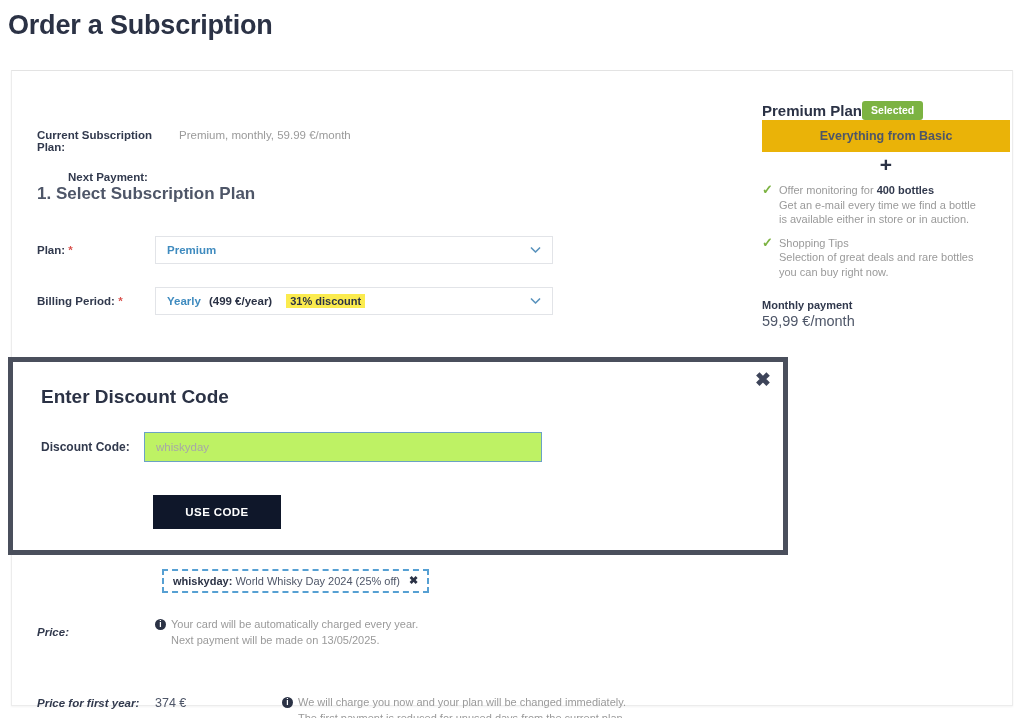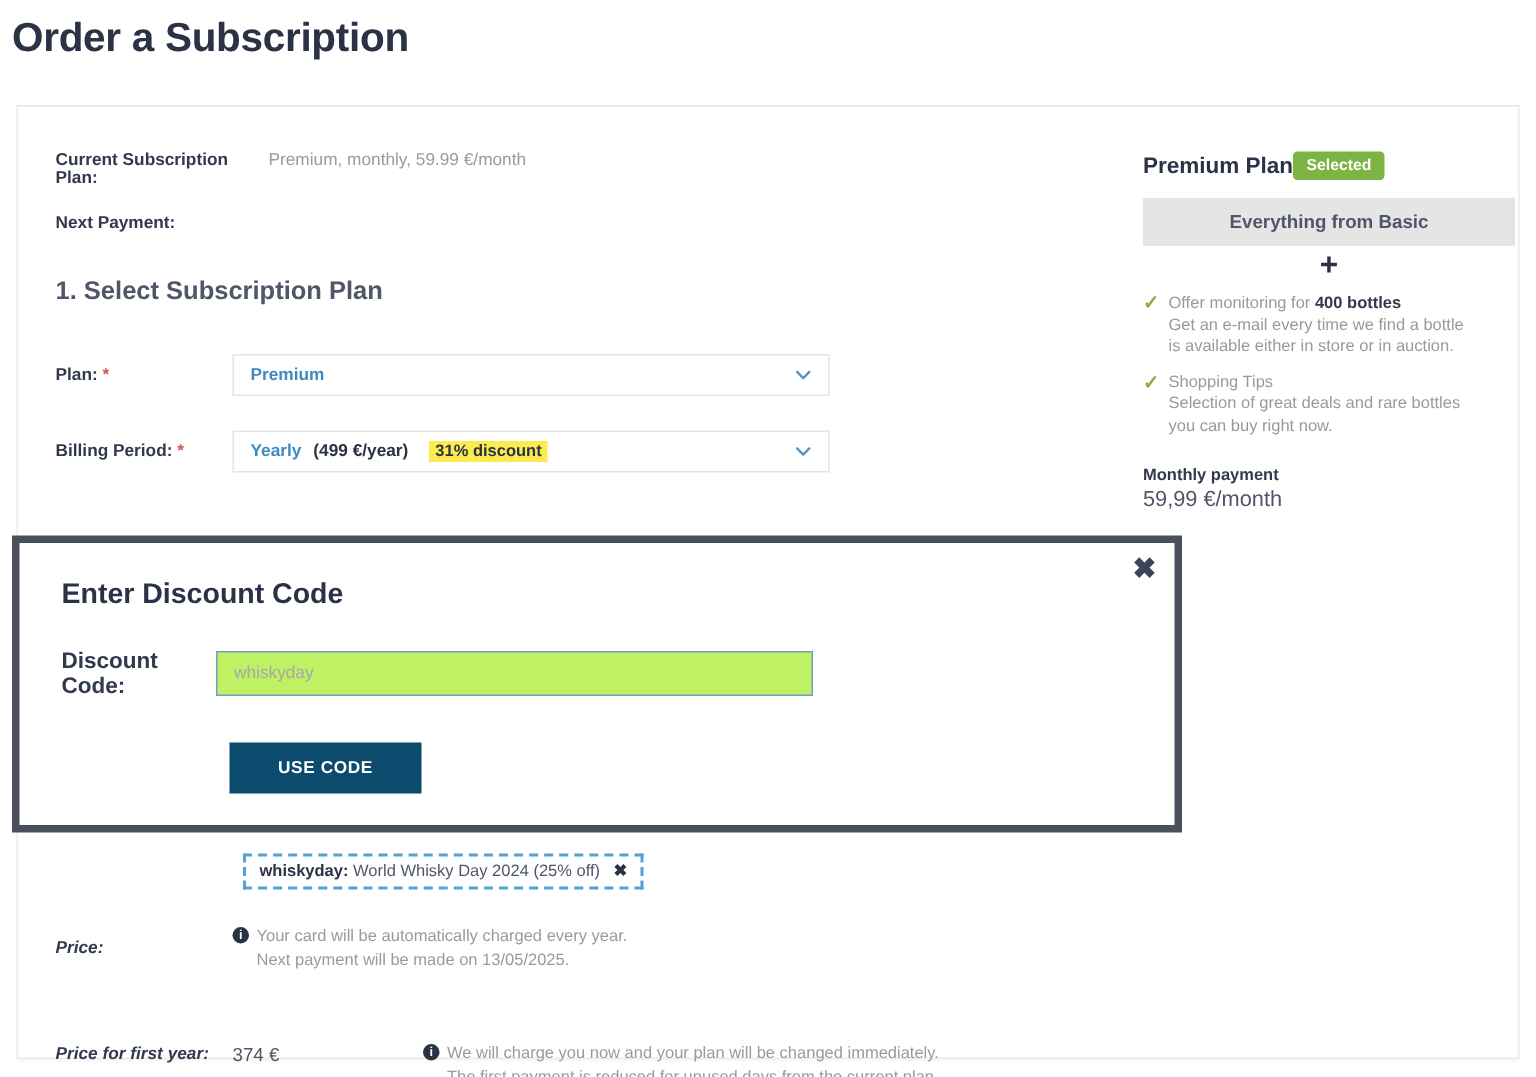"Current Subscription Plan:" .kv-row { margin-top: none -> 28px }
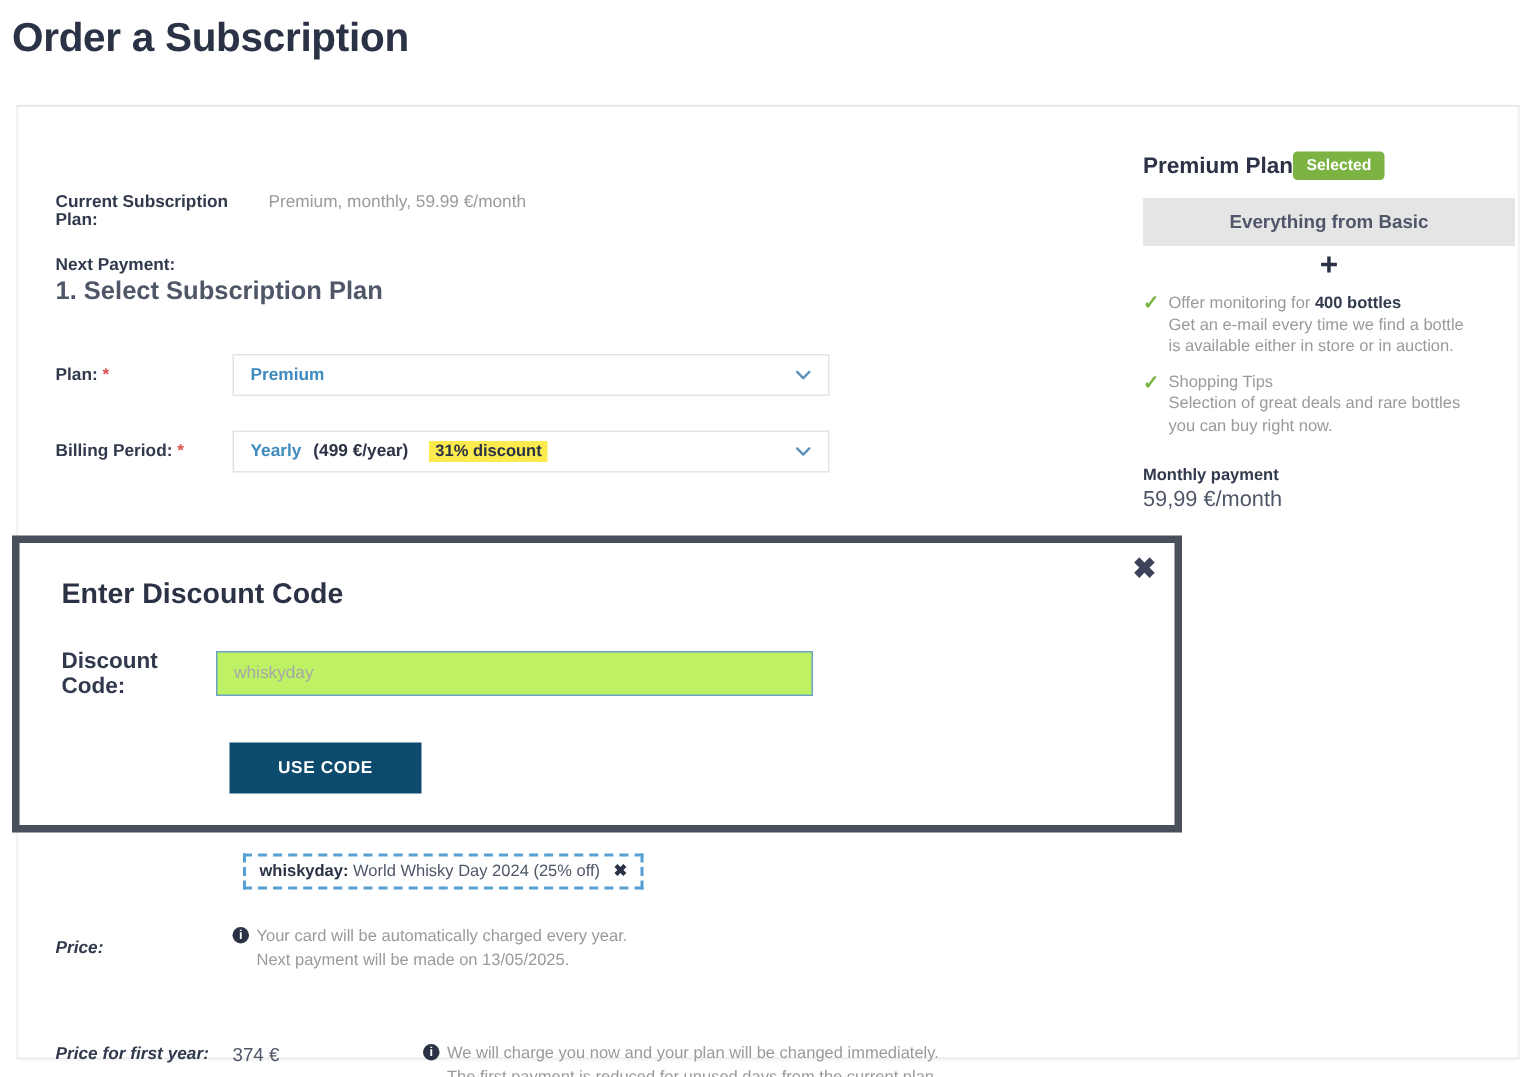"Everything from Basic" .basic-banner { background: #e5e5e5 -> #eab308; margin-top: 12px -> none }
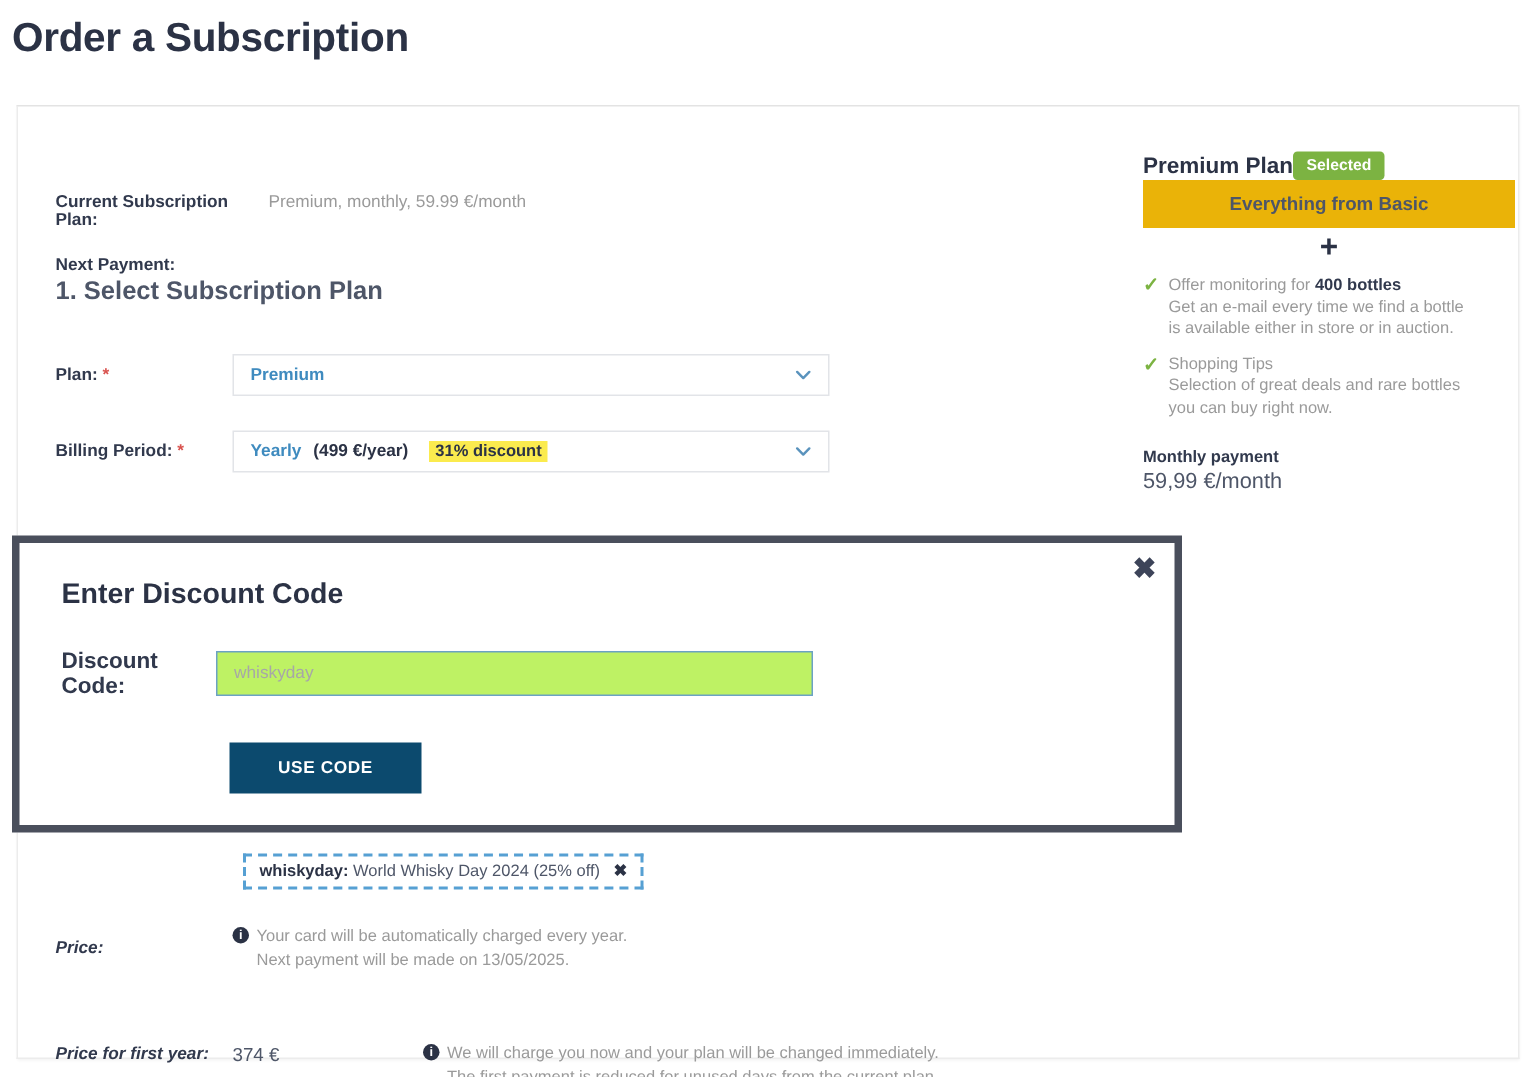"Next Payment:" .row-next { text-align: none -> center }
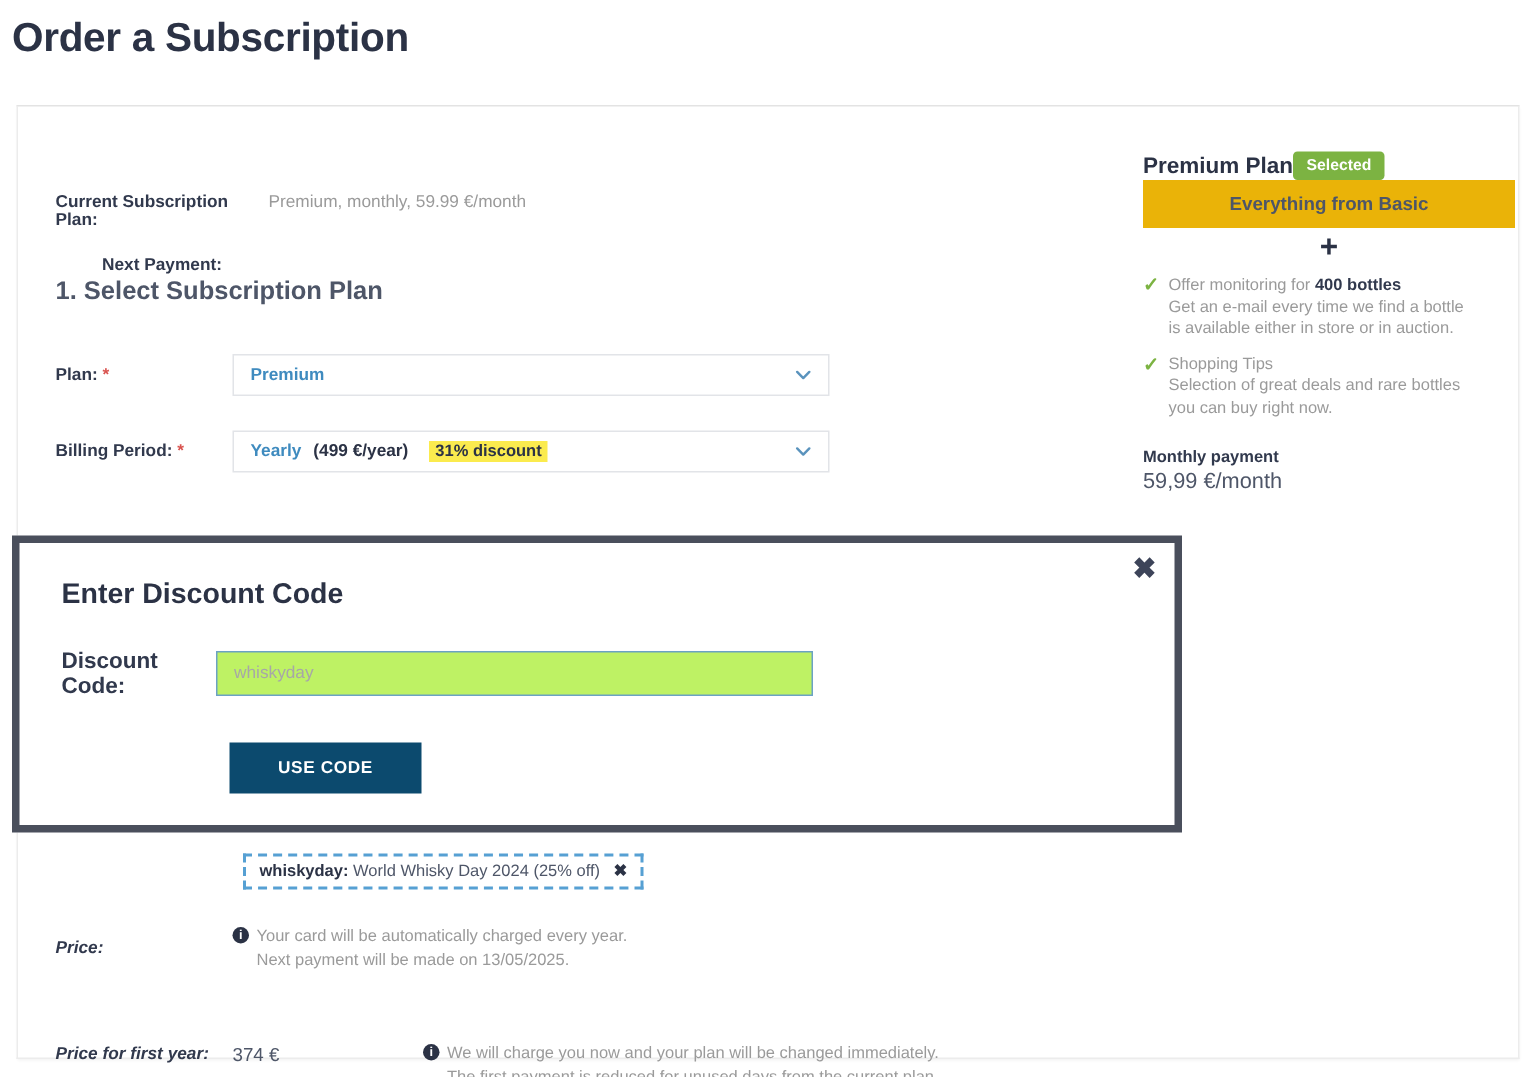"Discount Code:" .modal-field-label { font-size: 15px -> 12px }
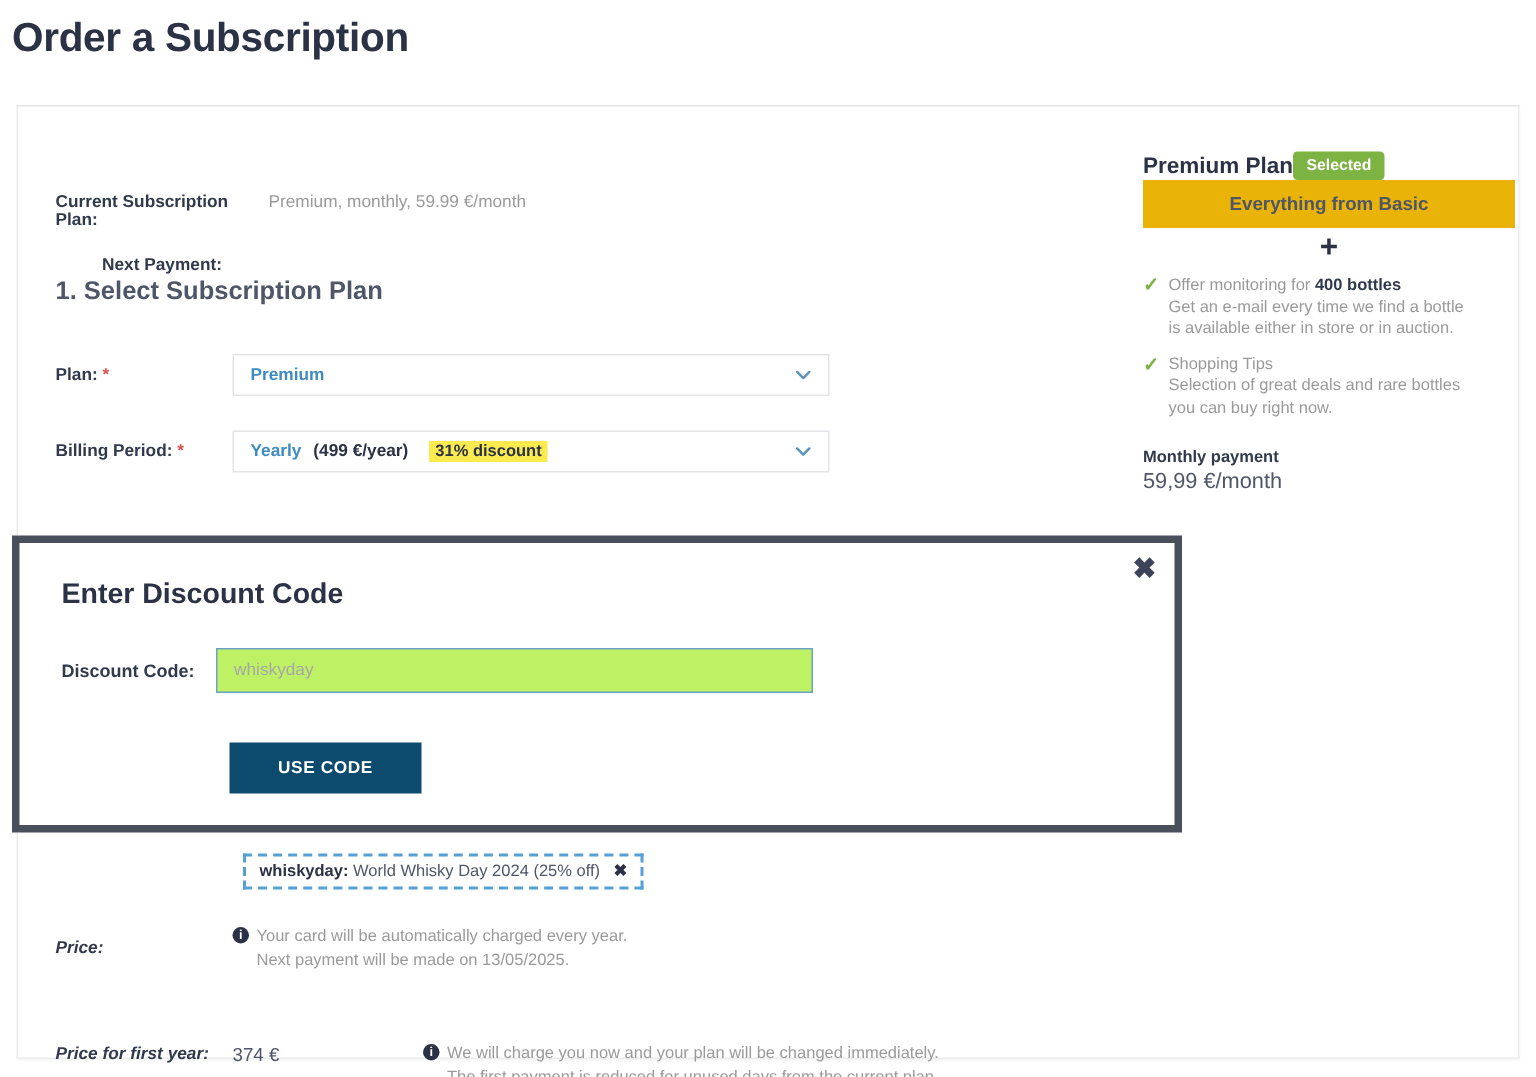"USE CODE" .use-code-btn { background: #0c4a6e -> #0f172a }
